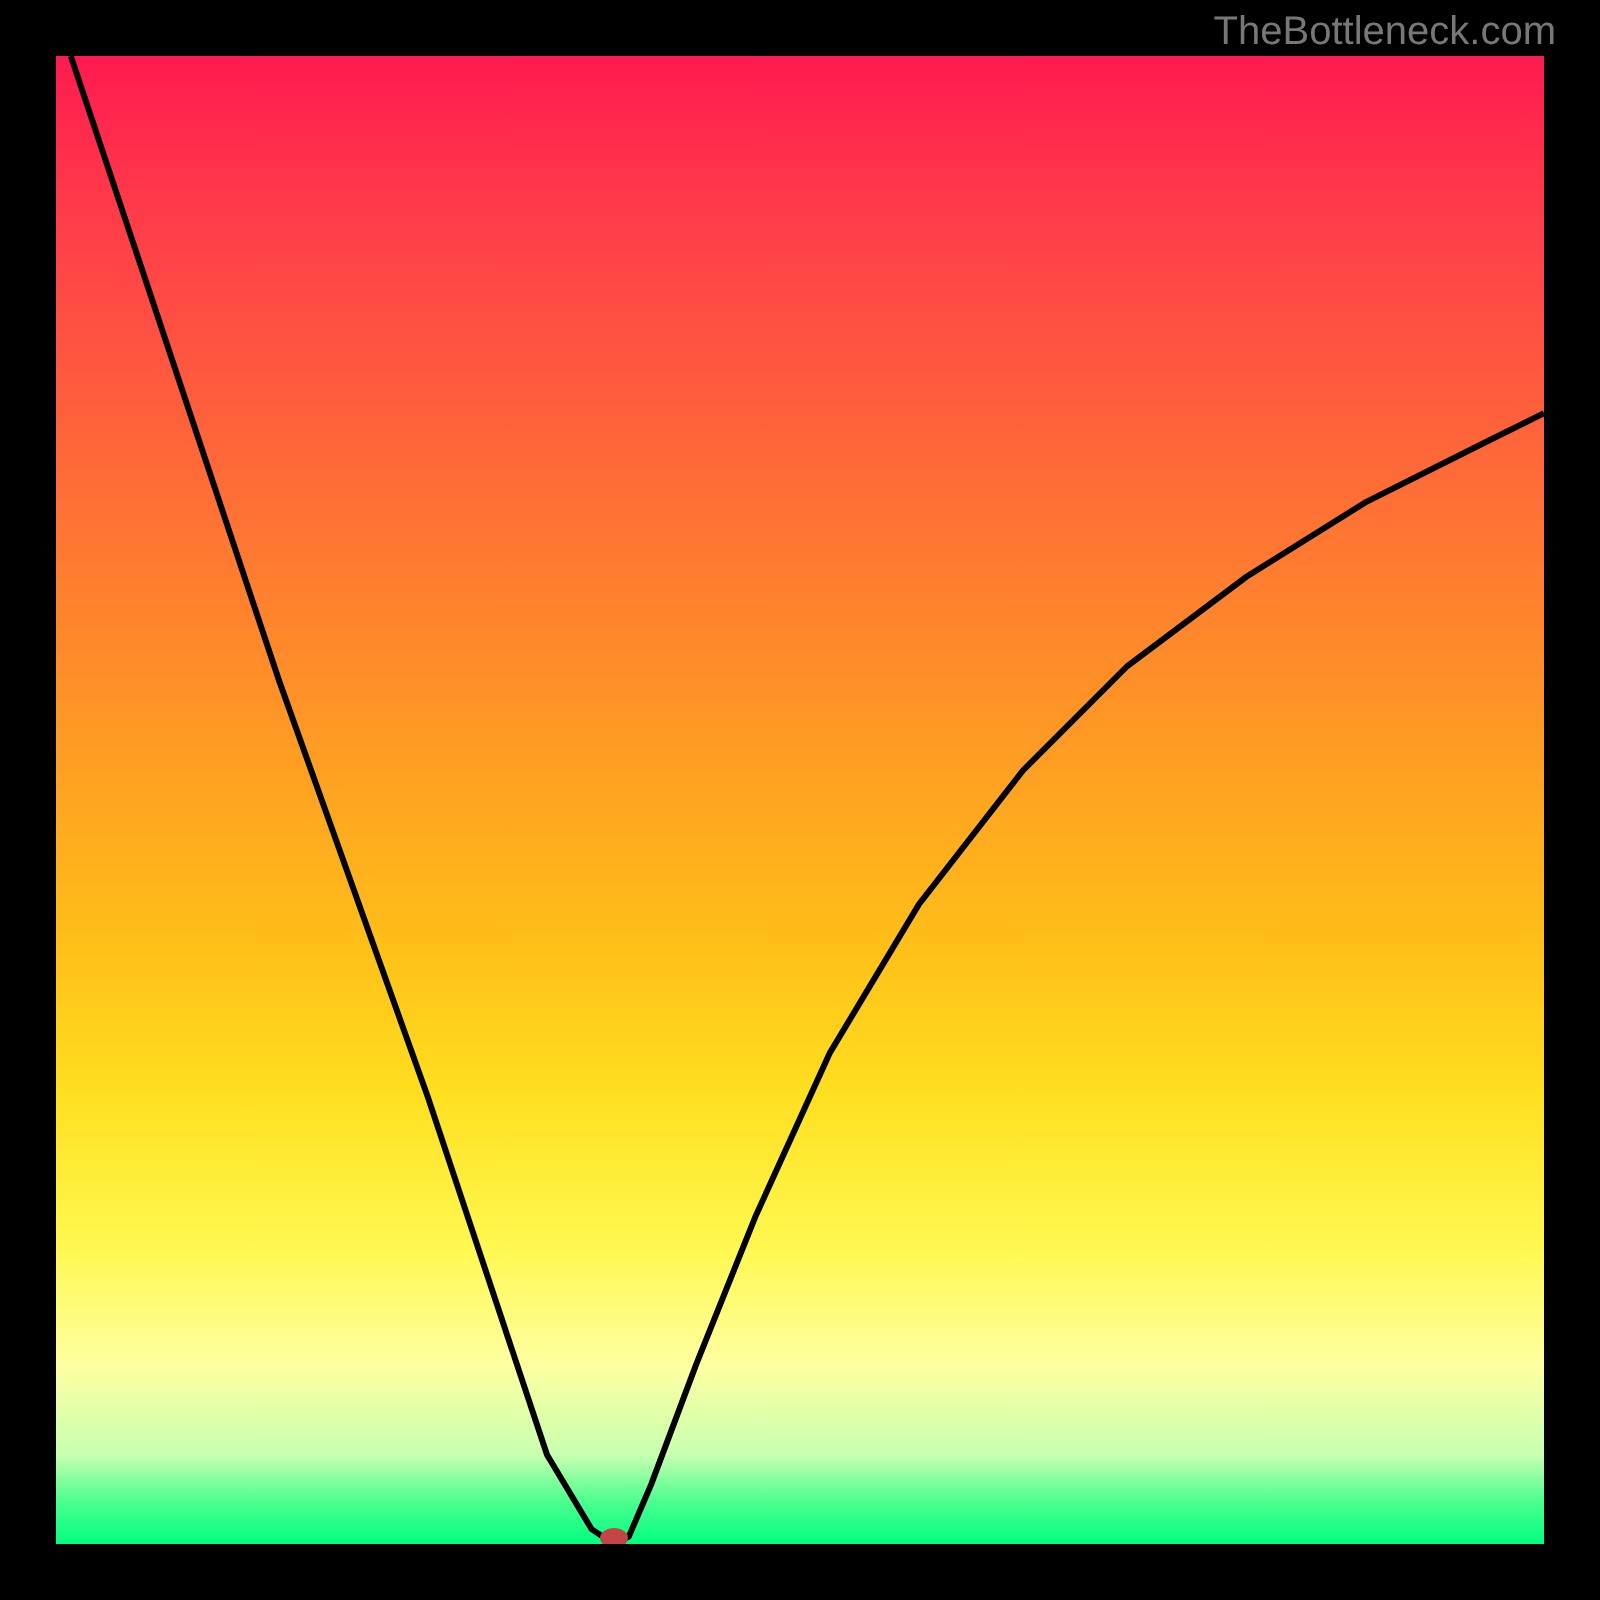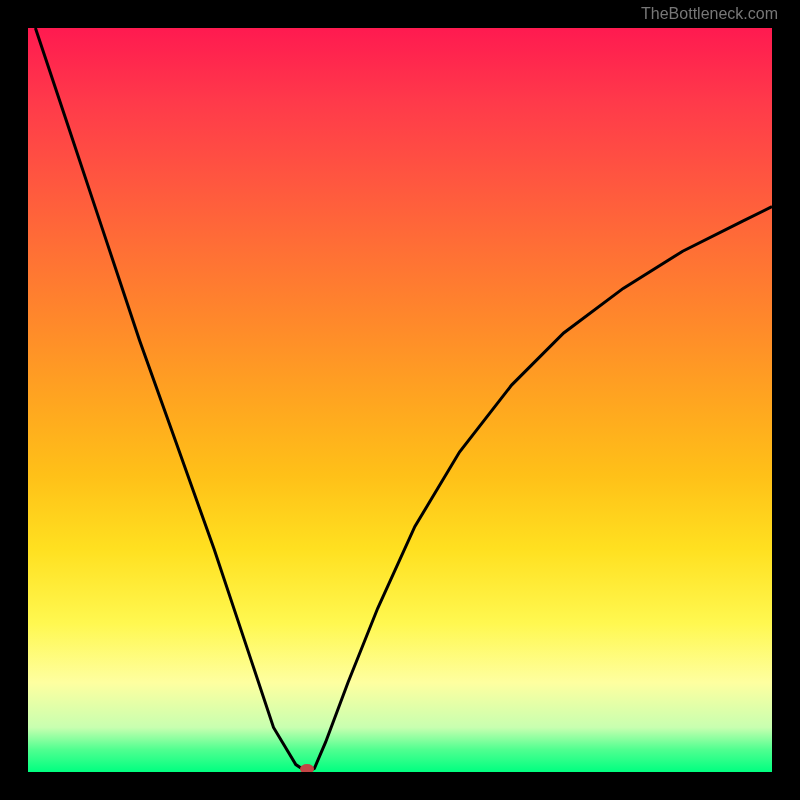"TheBottleneck.com" .watermark { font-size: 16px -> 20px }
